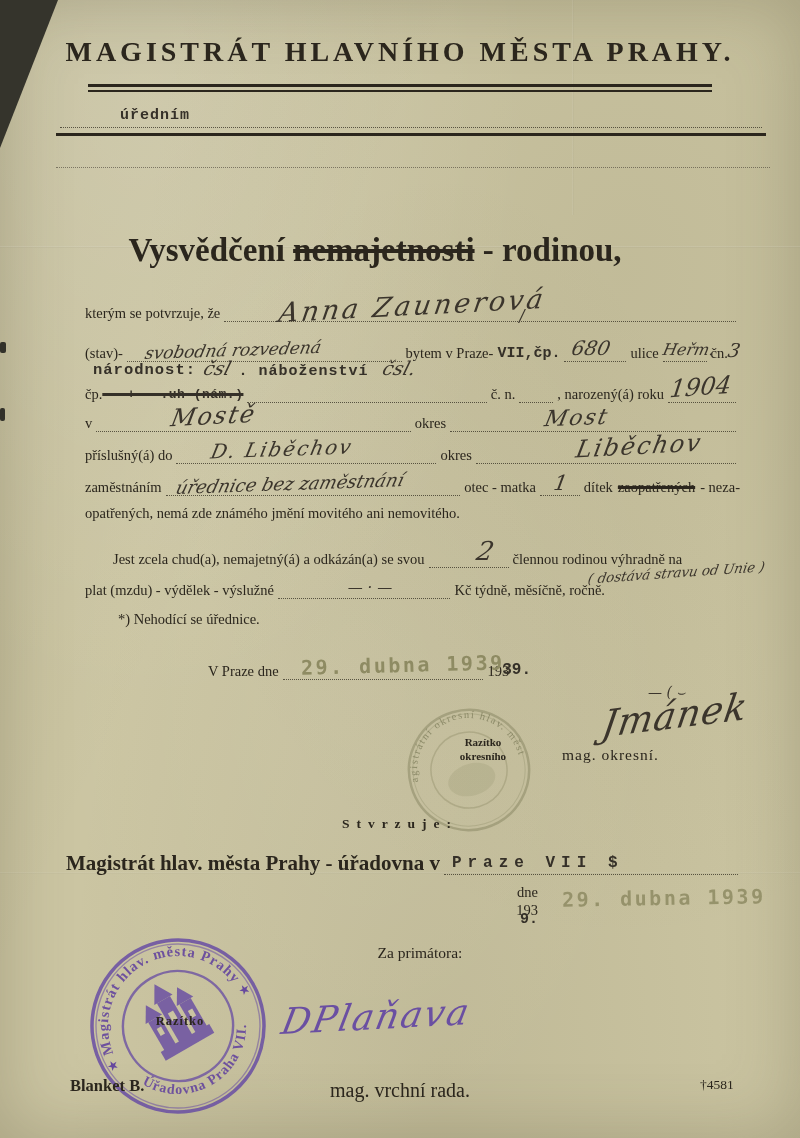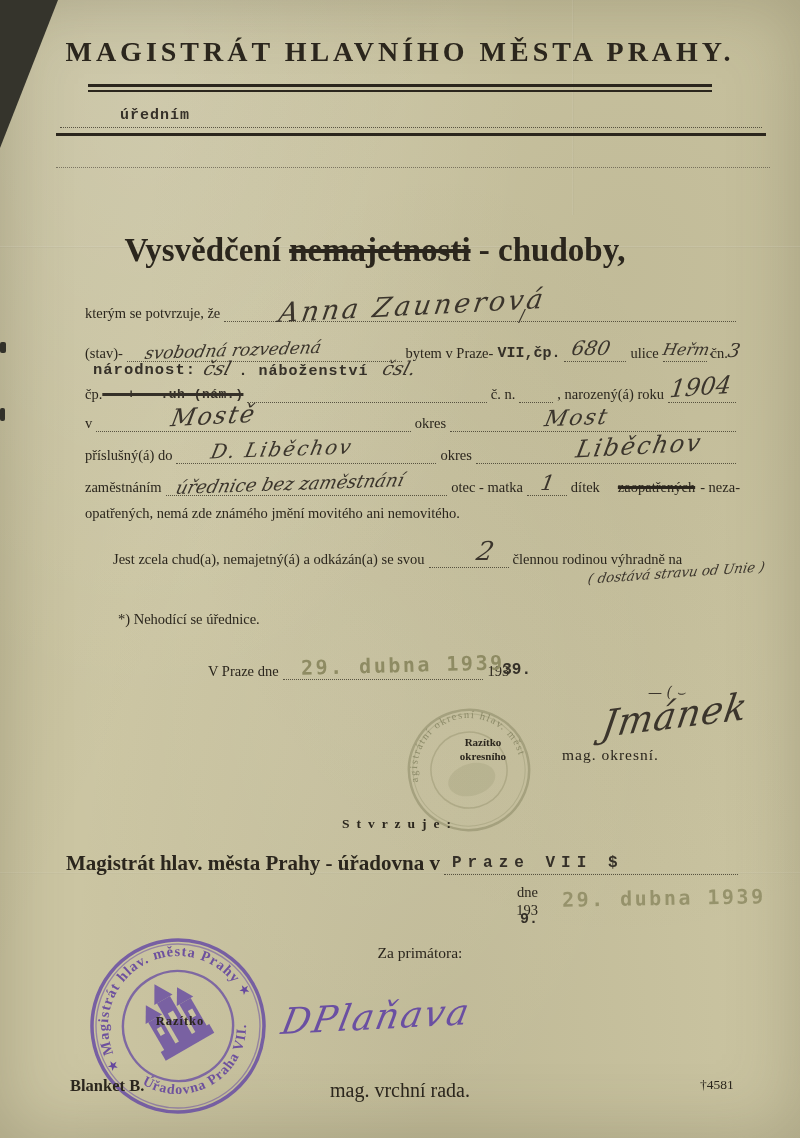"- chudoby," span { text: chudoby -> rodinou }
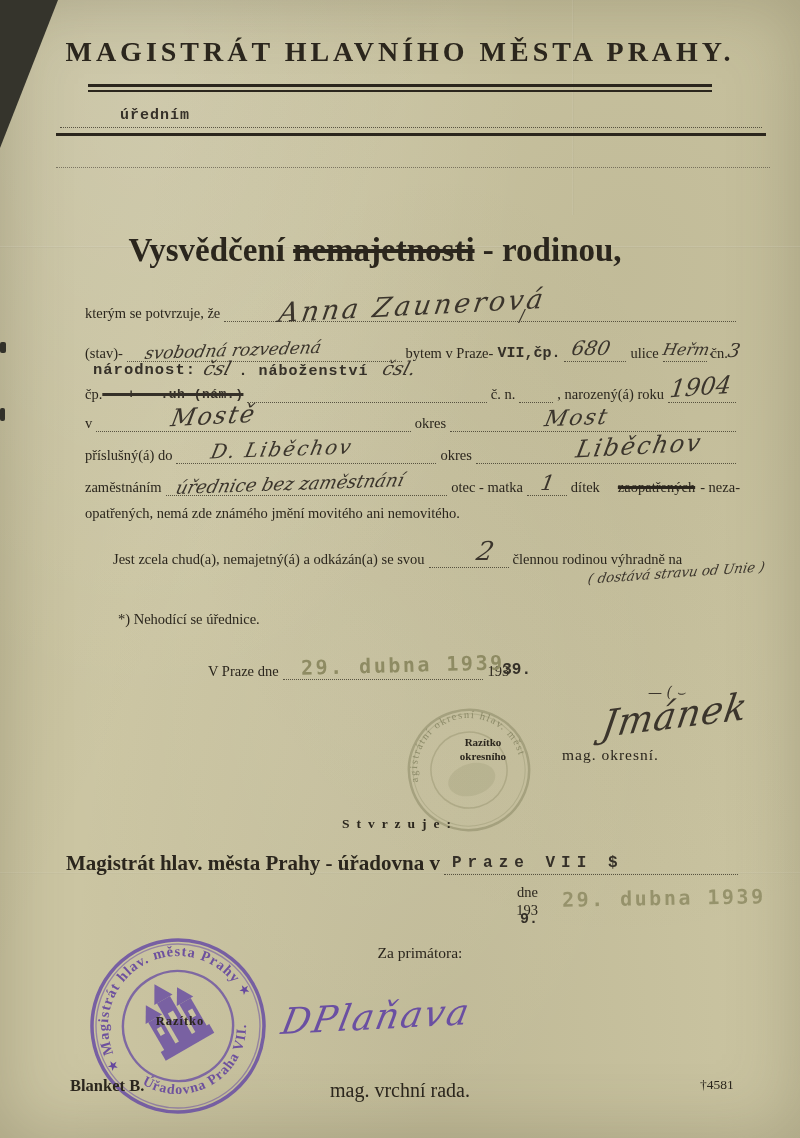"zaopatřených" span.lbl { margin-left: 18px -> 5px }
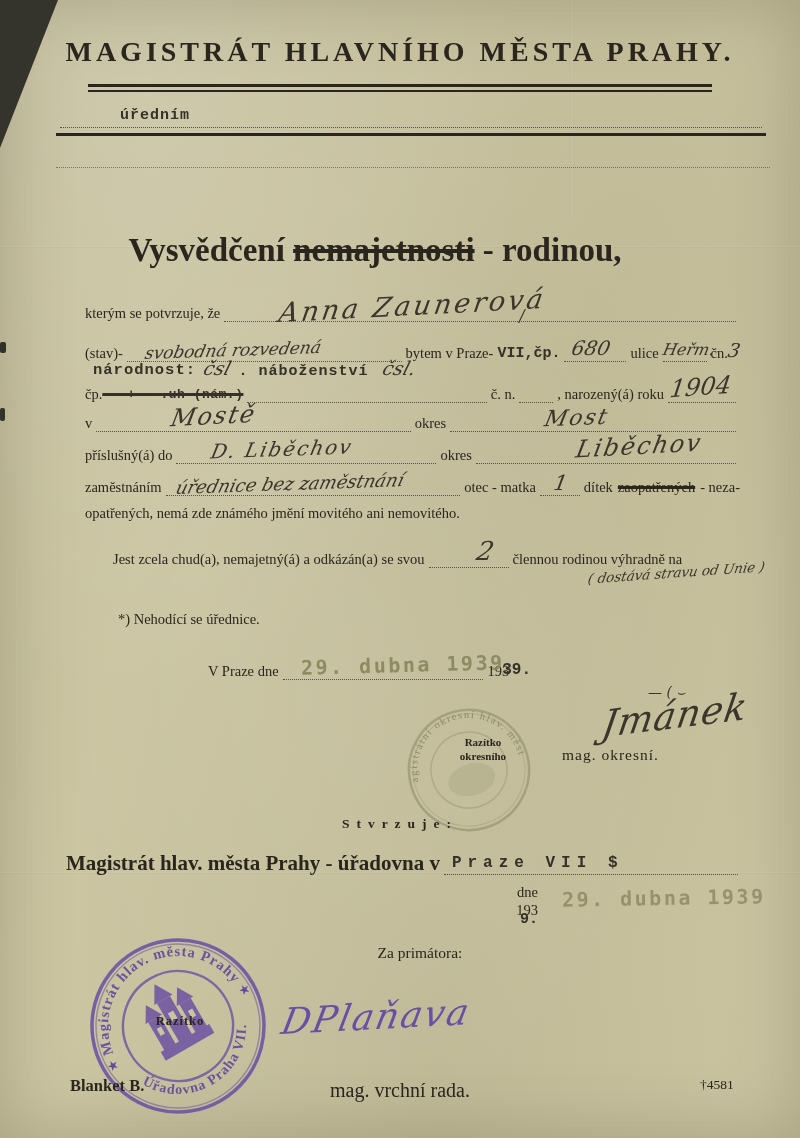"plat (mzdu) - výdělek -" div.row { html: none -> <div> <span>plat (mzdu) - výdělek - výslužné</span> <span> <span>— · —</span> </span> <span>Kč týdně, měsíčně, ročně.</span> </div> }
